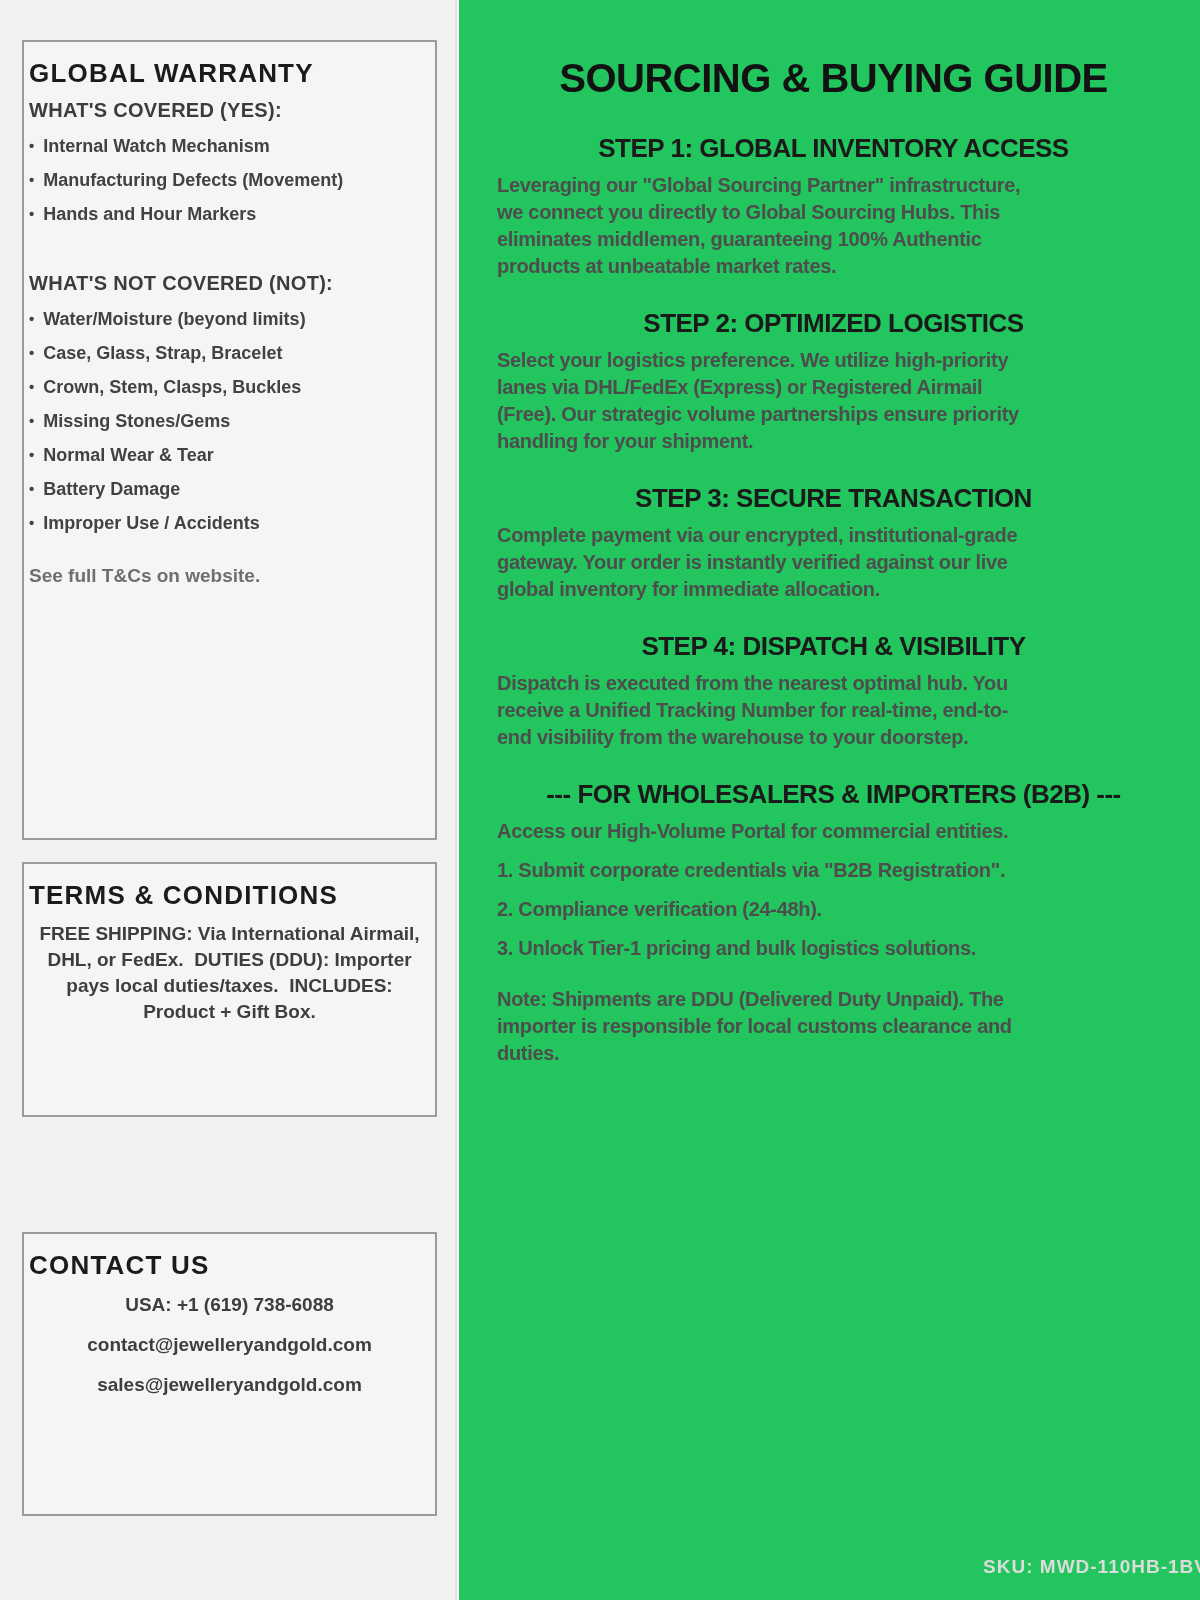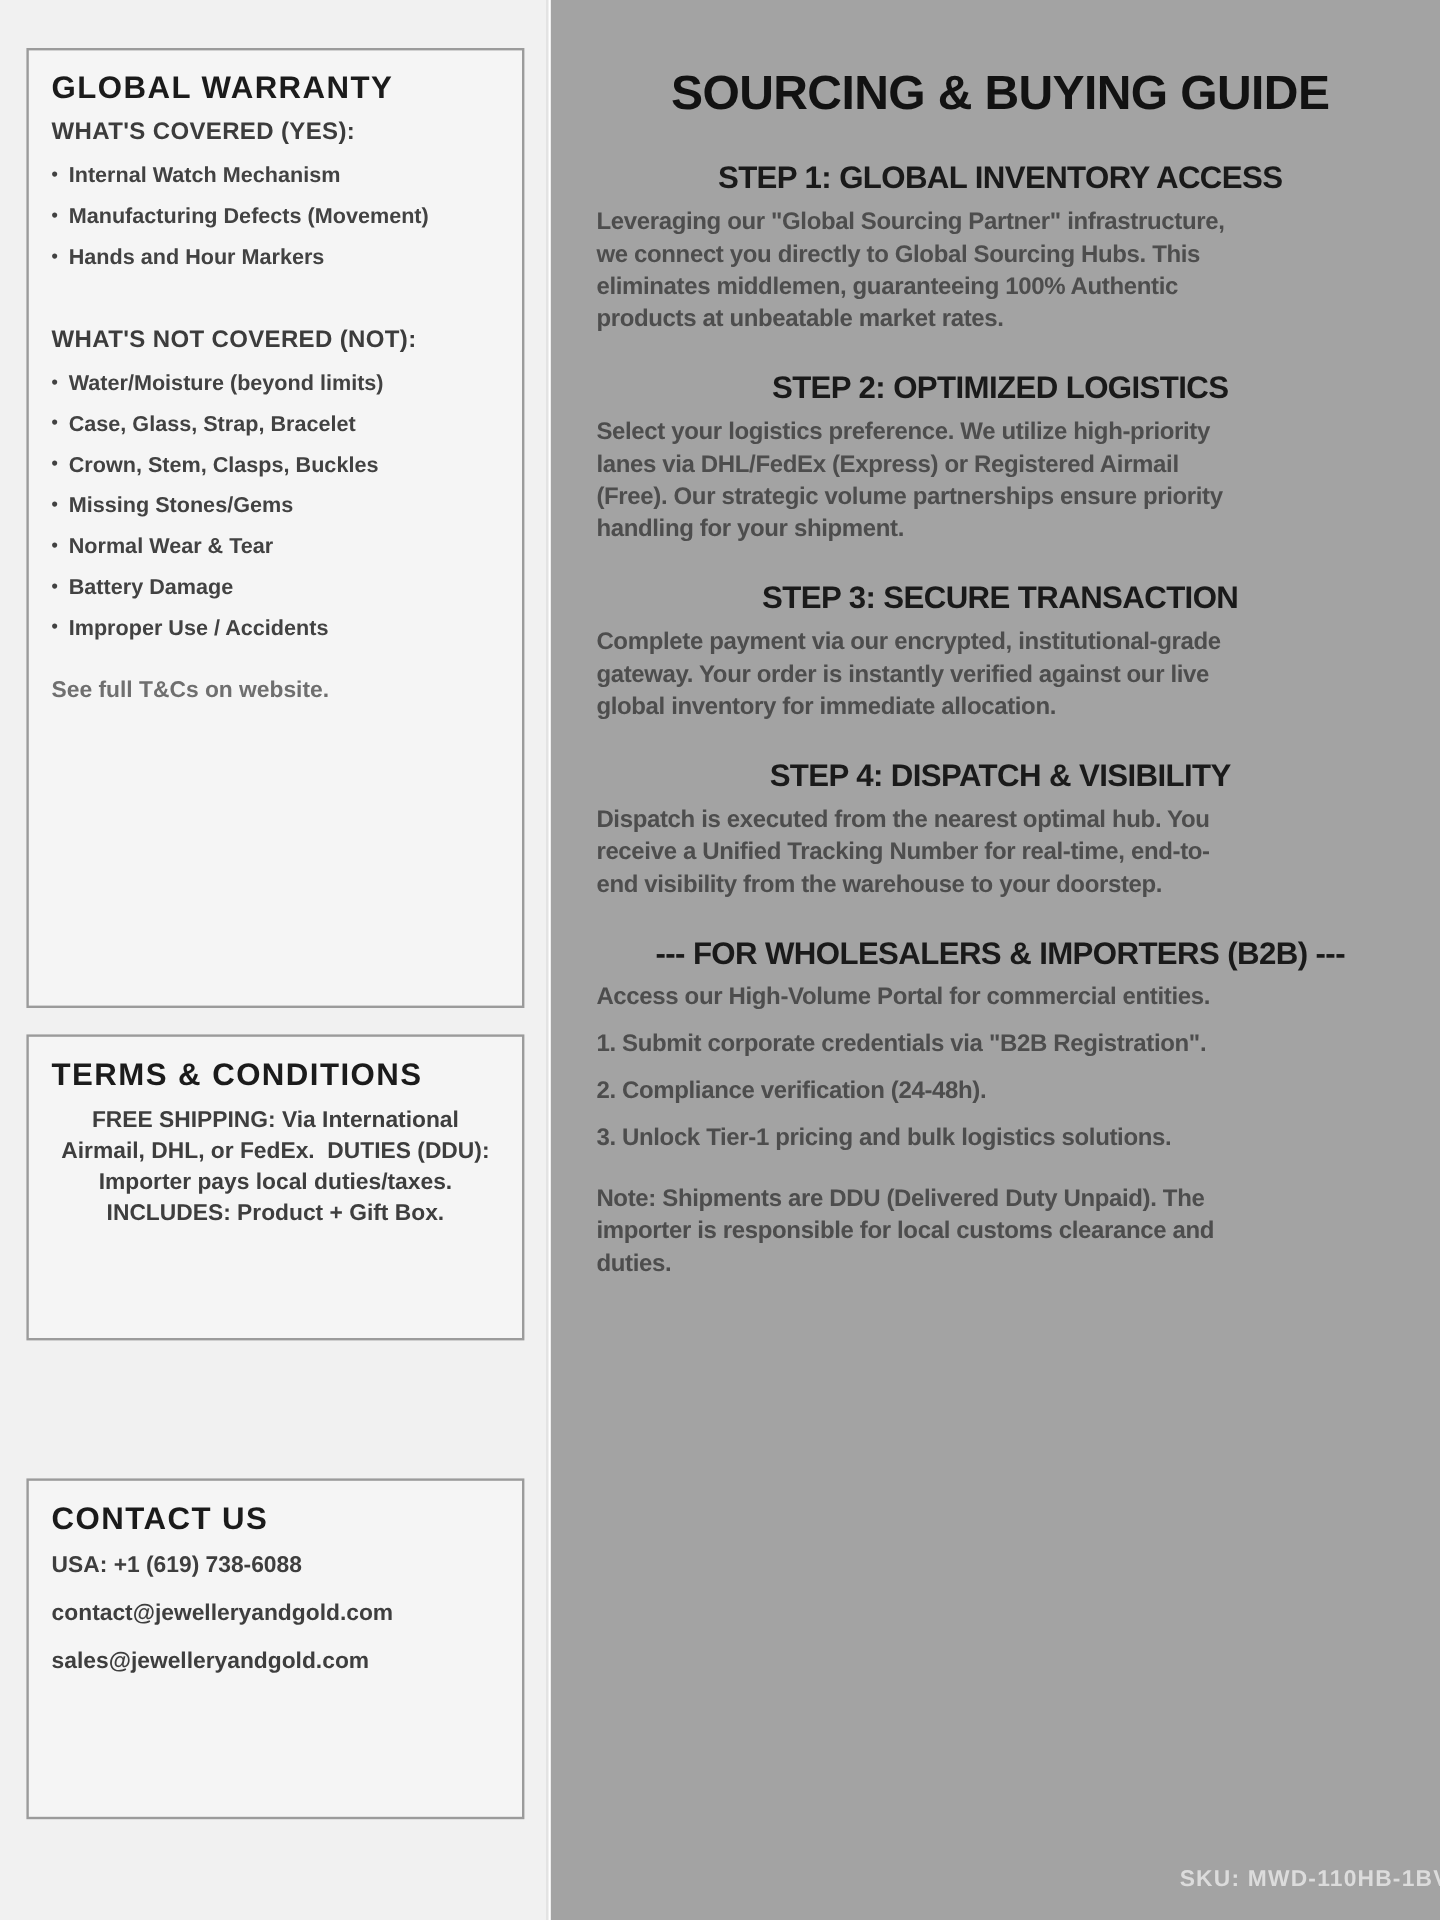"GLOBAL WARRANTY" .panel { padding: 16px 19px -> 16px 5px }
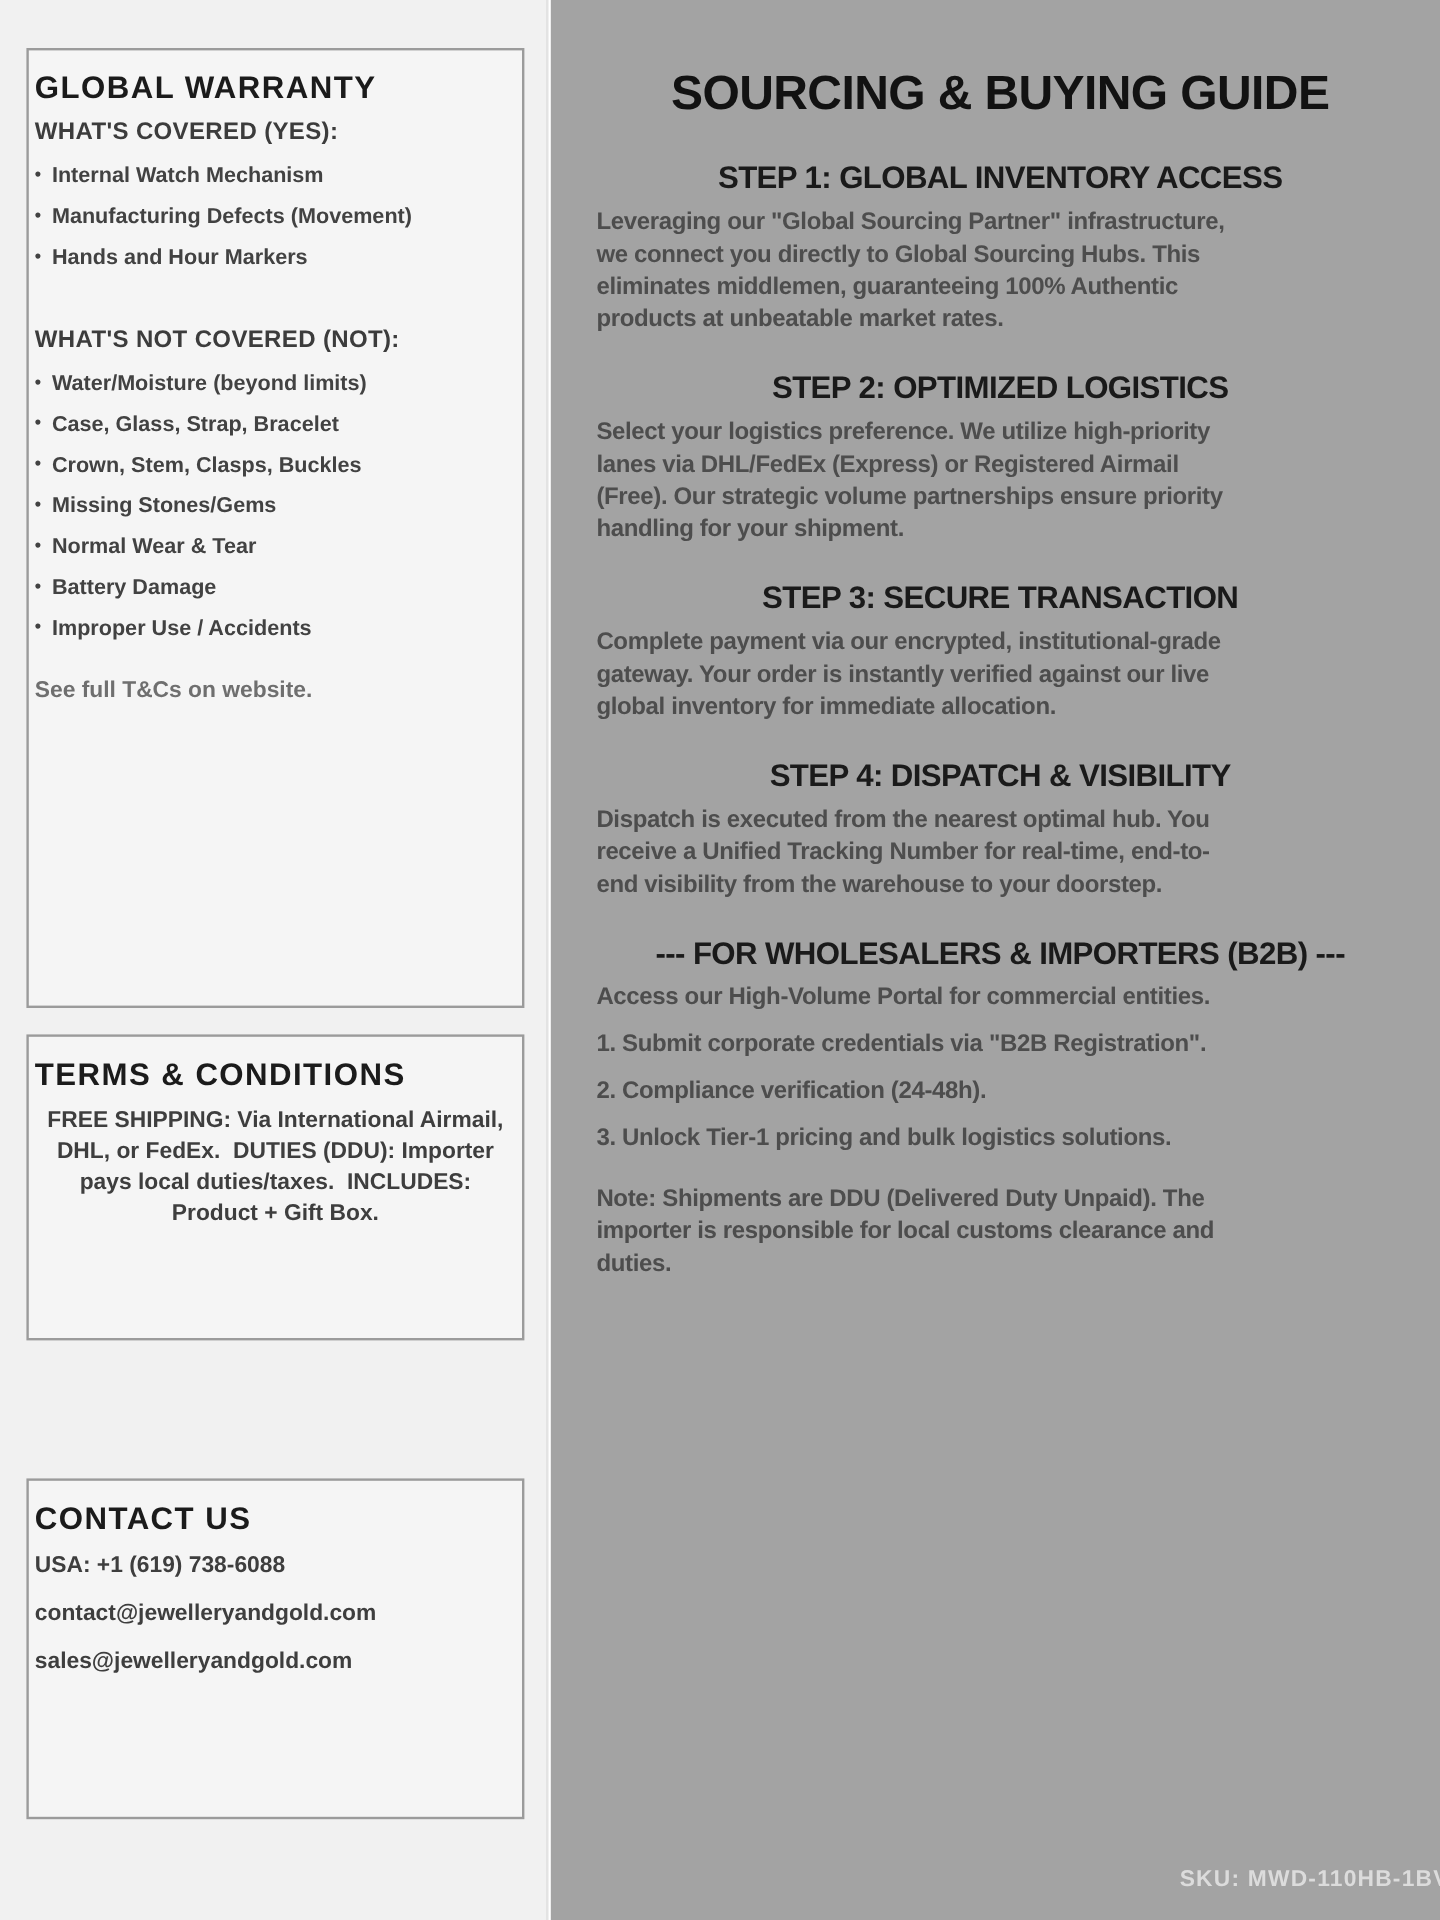"SOURCING & BUYING GUIDE" .main { background: #a3a3a3 -> #22c55e }
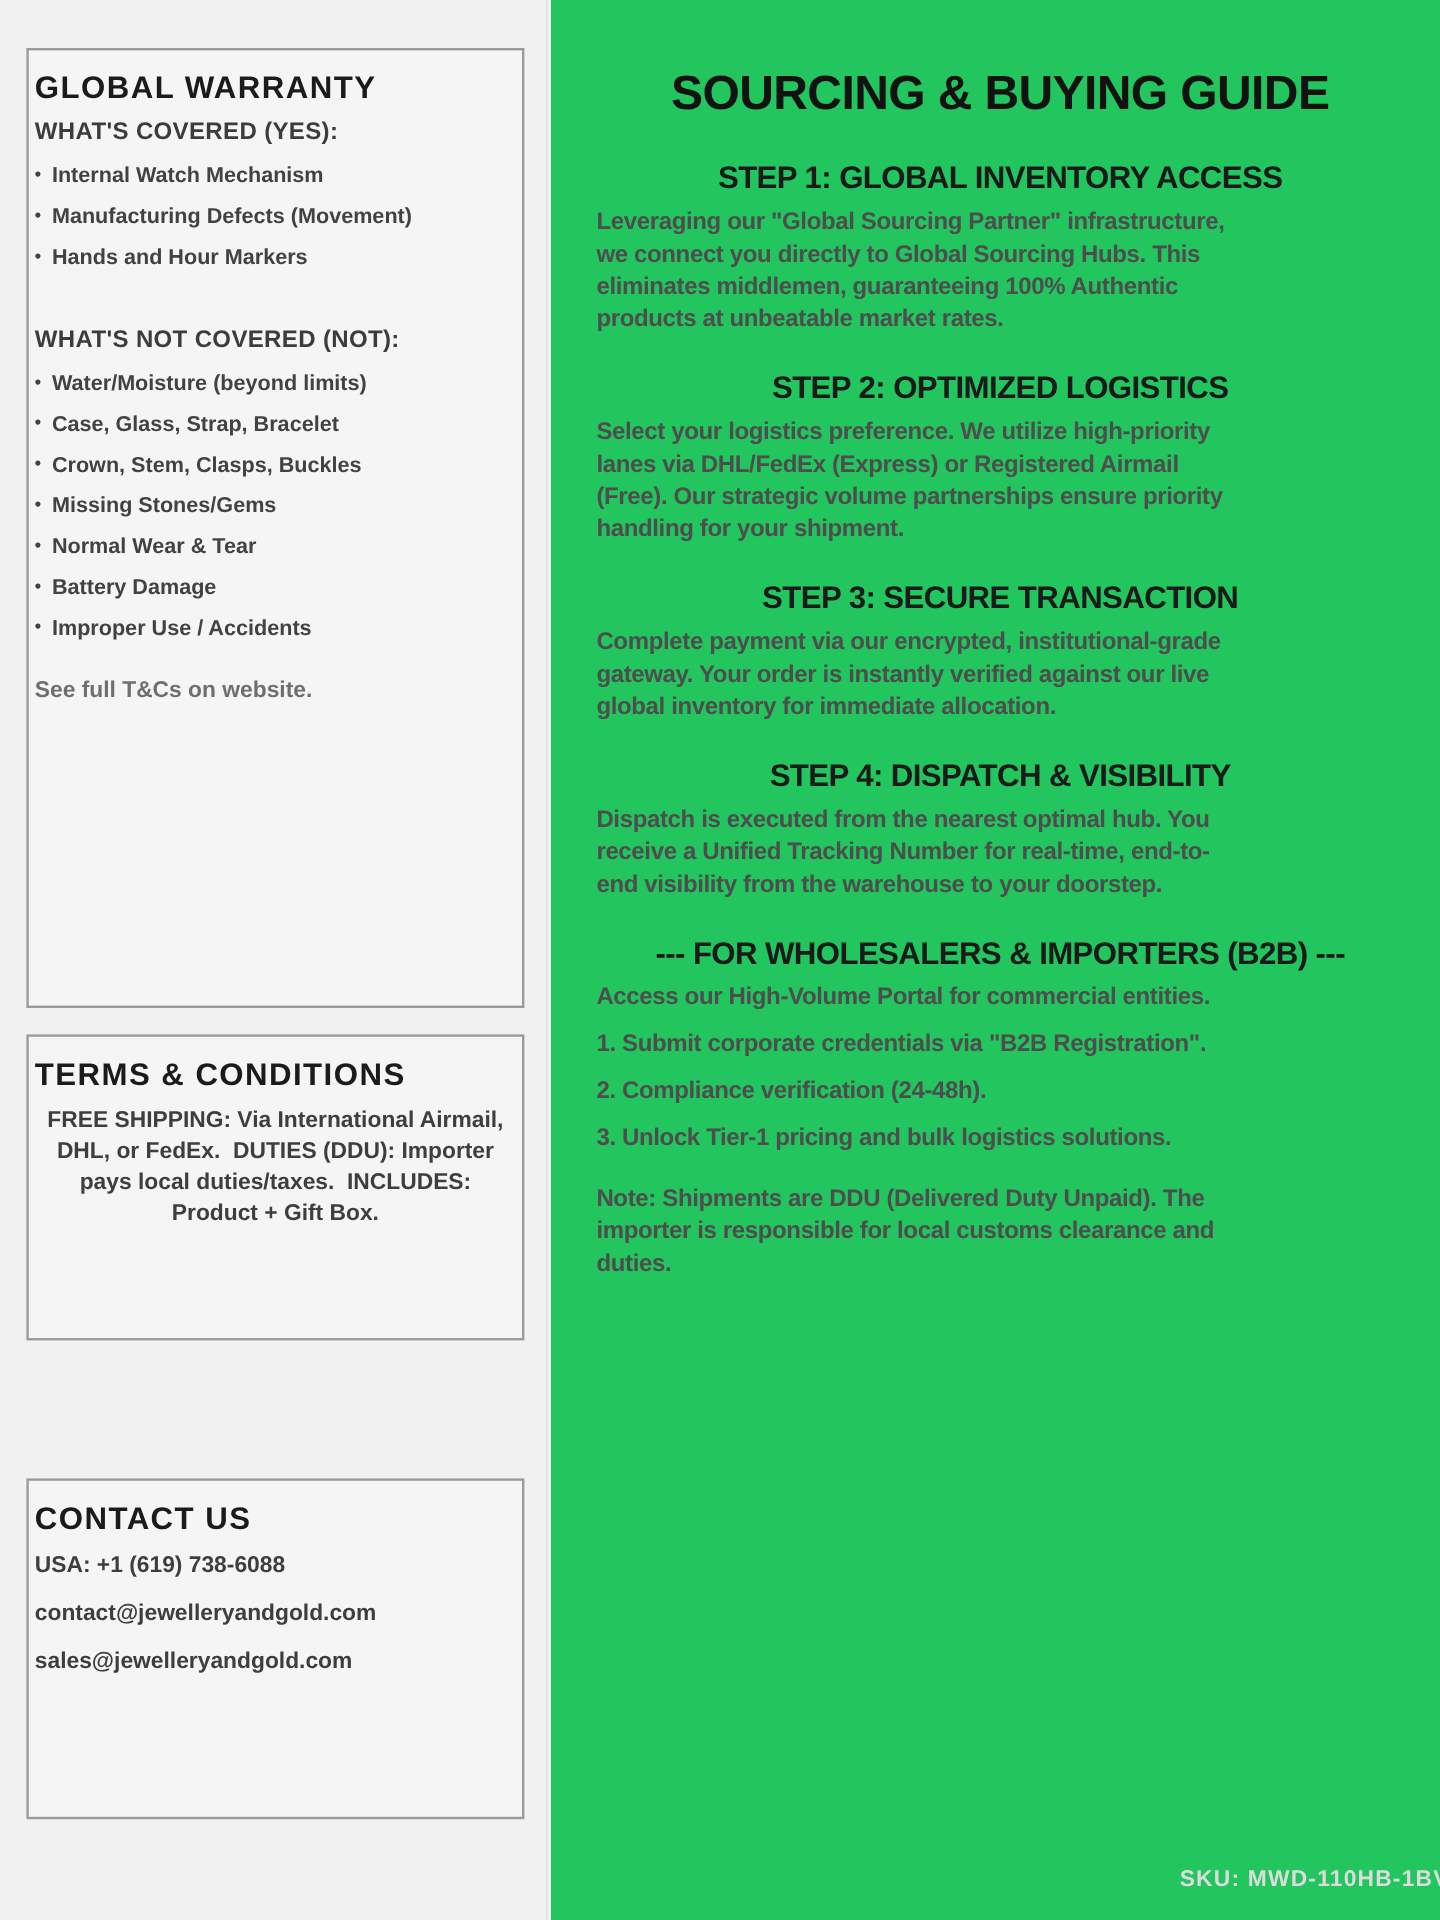"USA: +1 (619) 738-6088" .contact-line { text-align: none -> center }
